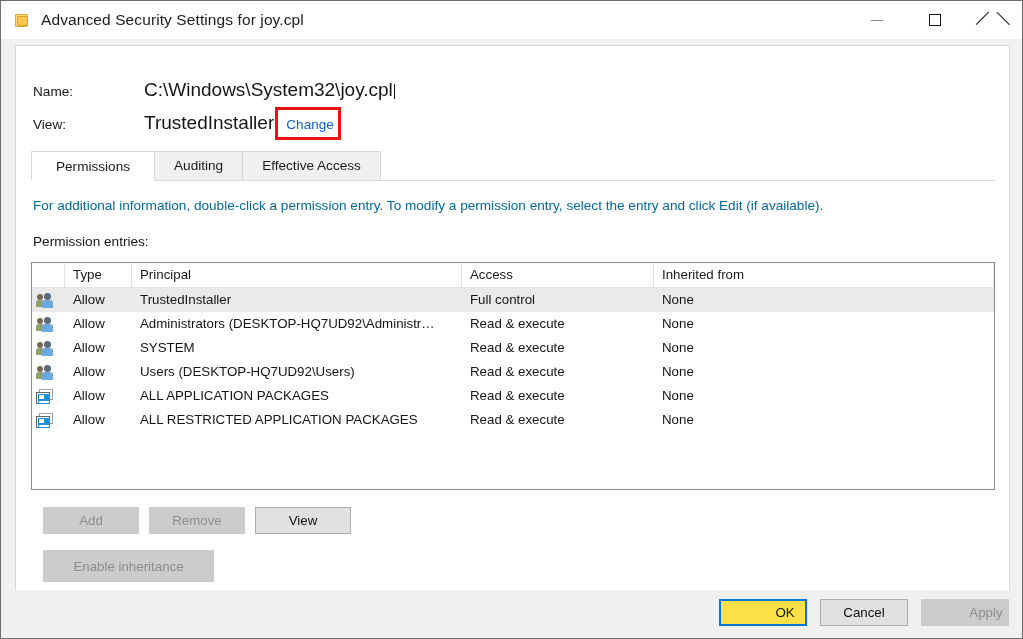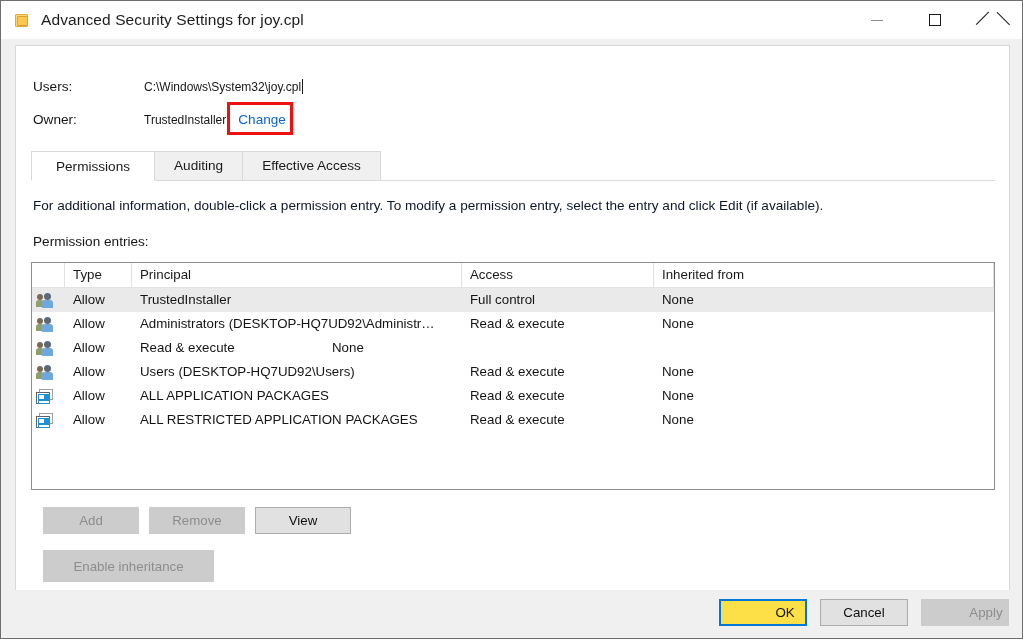"Users:" div.field-label { text: Users -> Name }
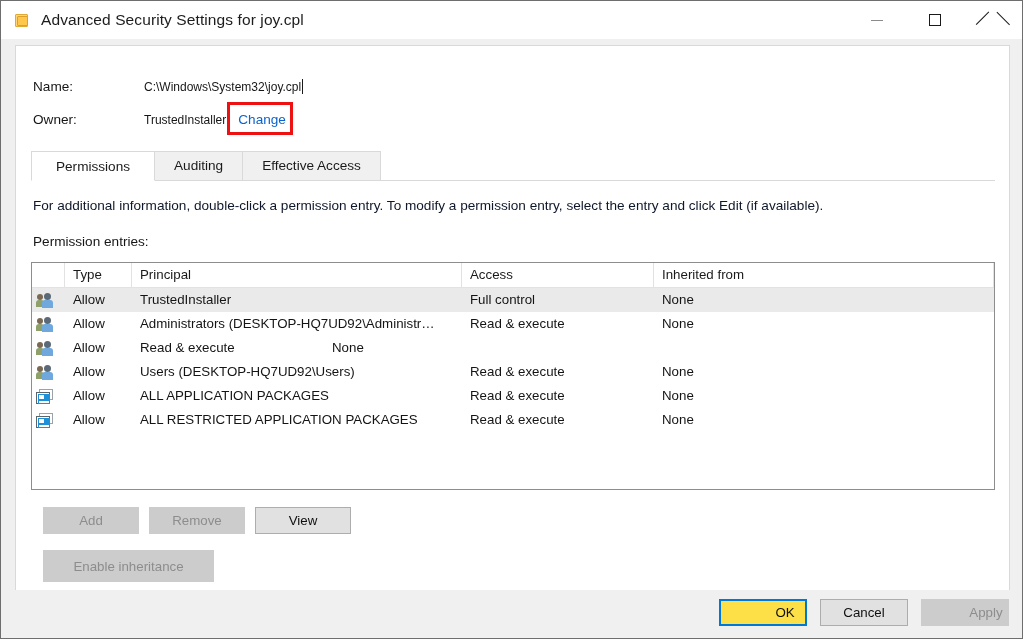"C:\Windows\System32\joy.cpl" .field-value { font-size: 12px -> 19px }
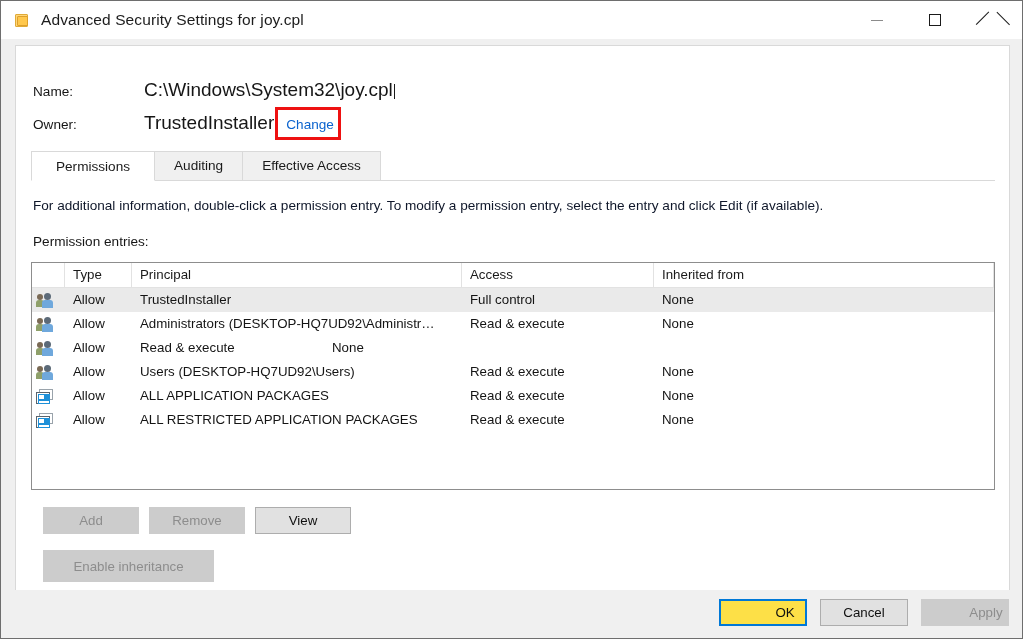"Owner:" div.field-label { text: Owner -> View }
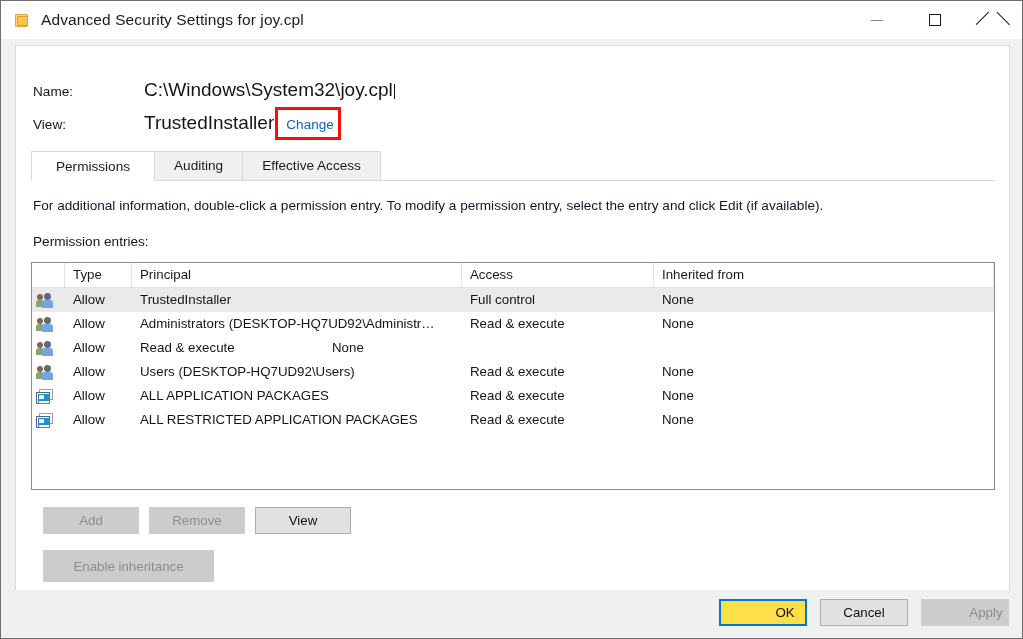"For additional information, double-click" .instructions { color: #0f172a -> #0369a1 }
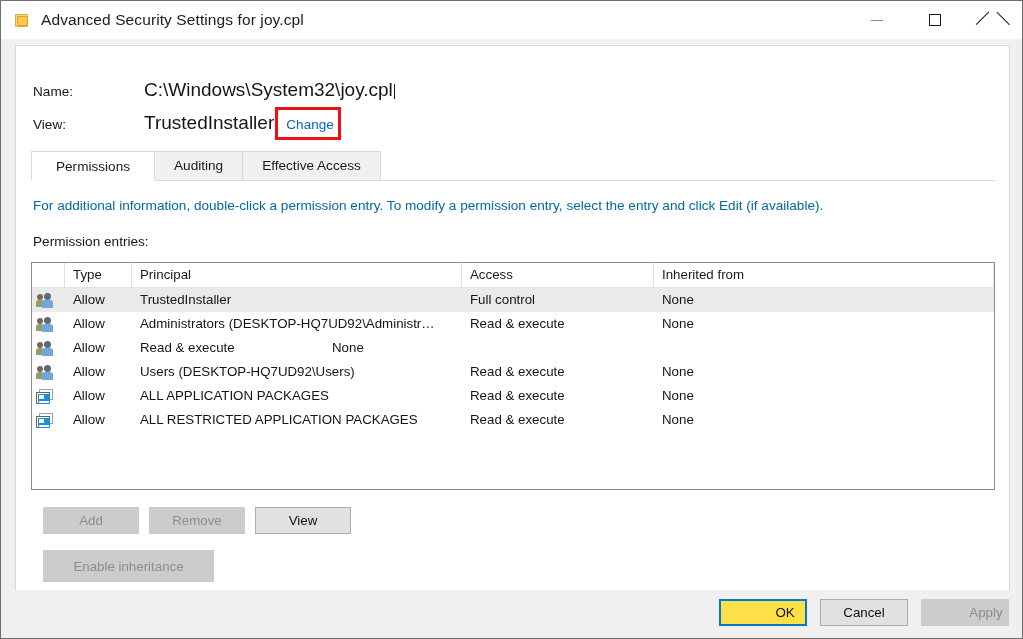"SYSTEM" div.td { html: none -> <div>SYSTEM</div> }
